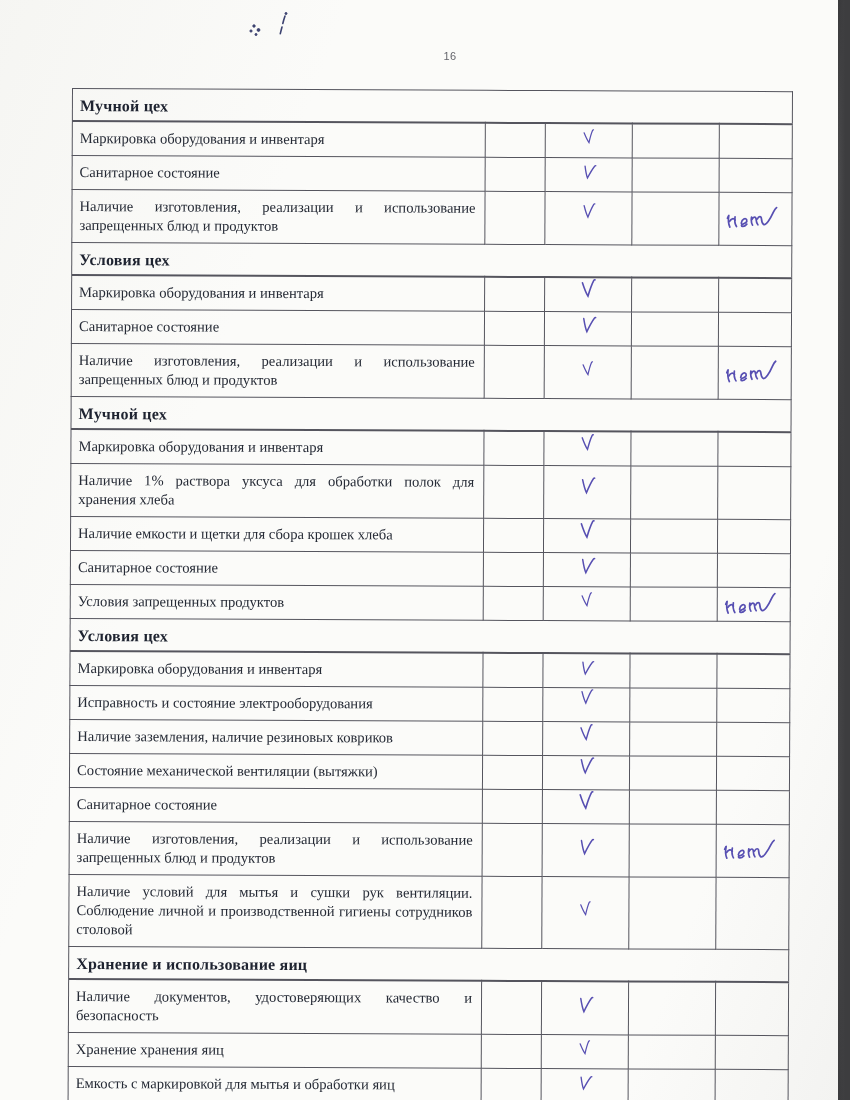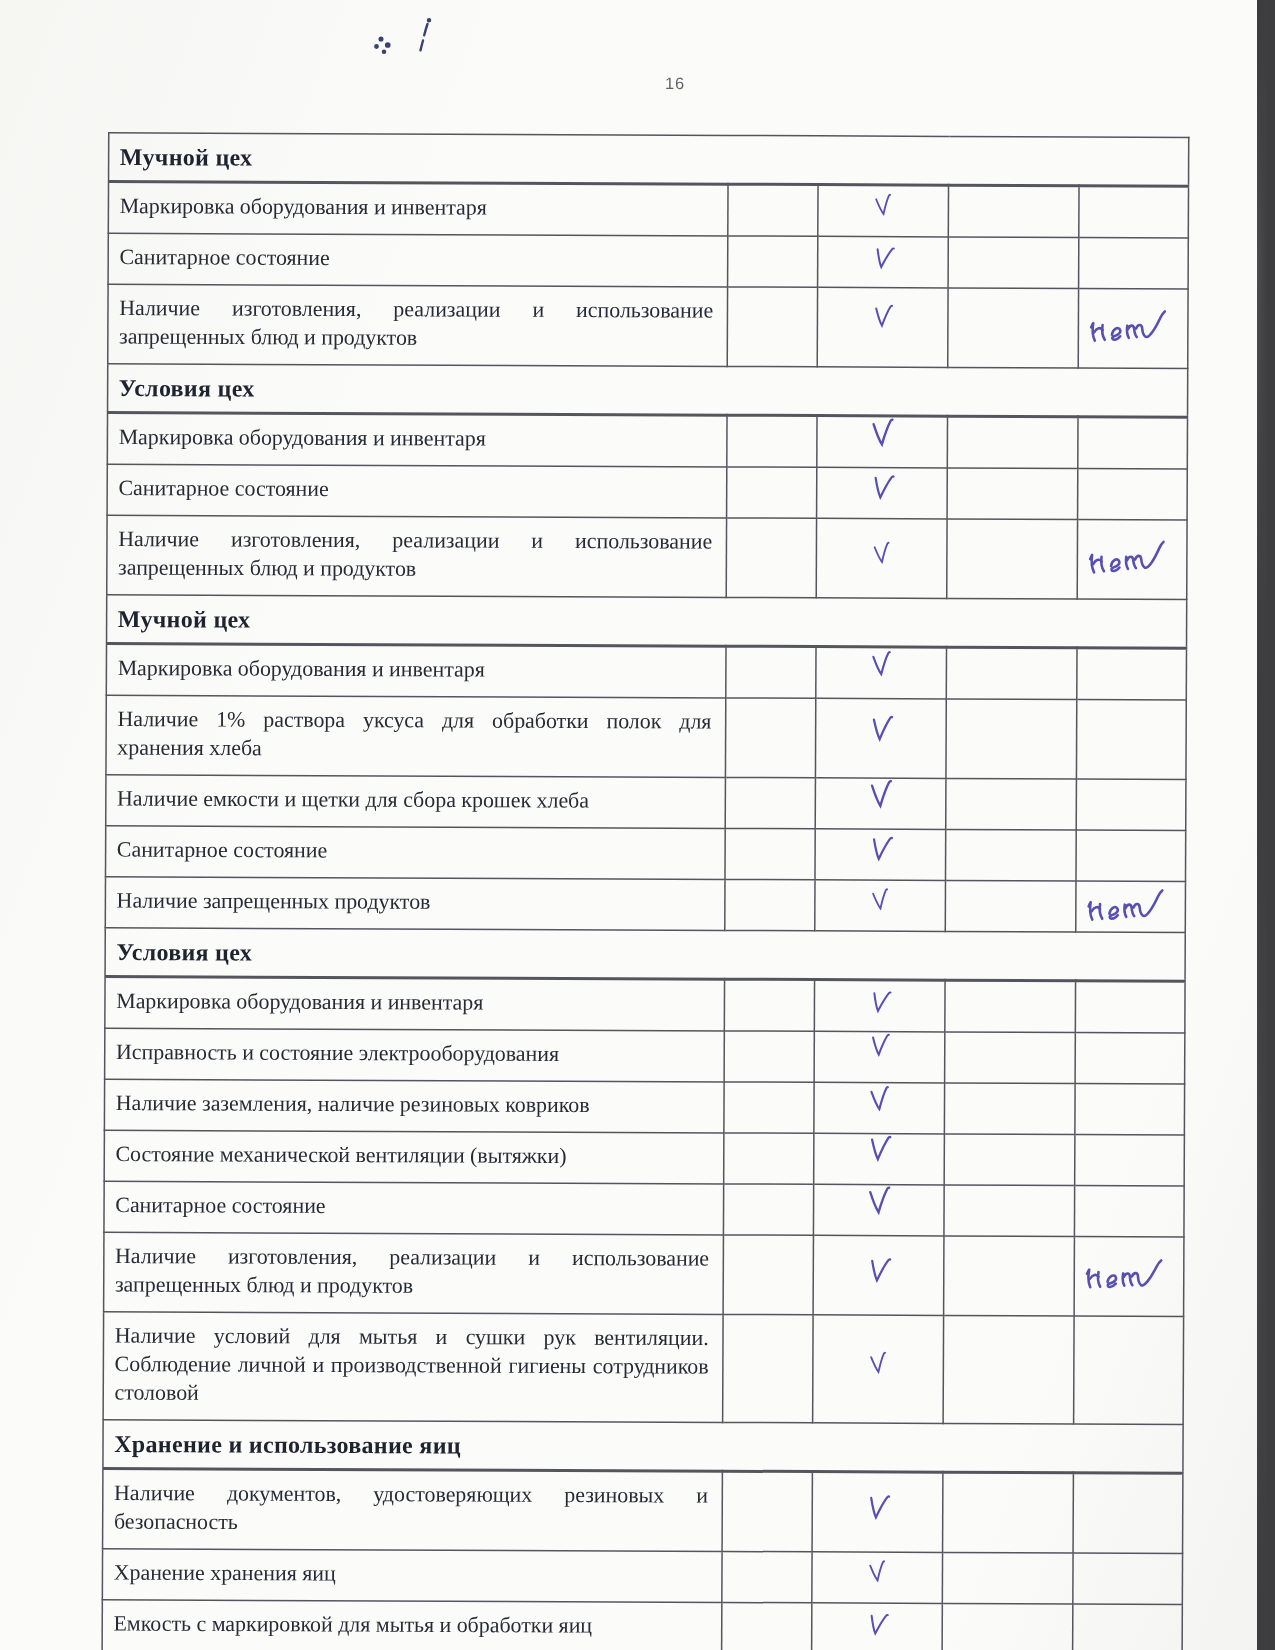"Наличие запрещенных продуктов" span { text: Наличие -> Условия }
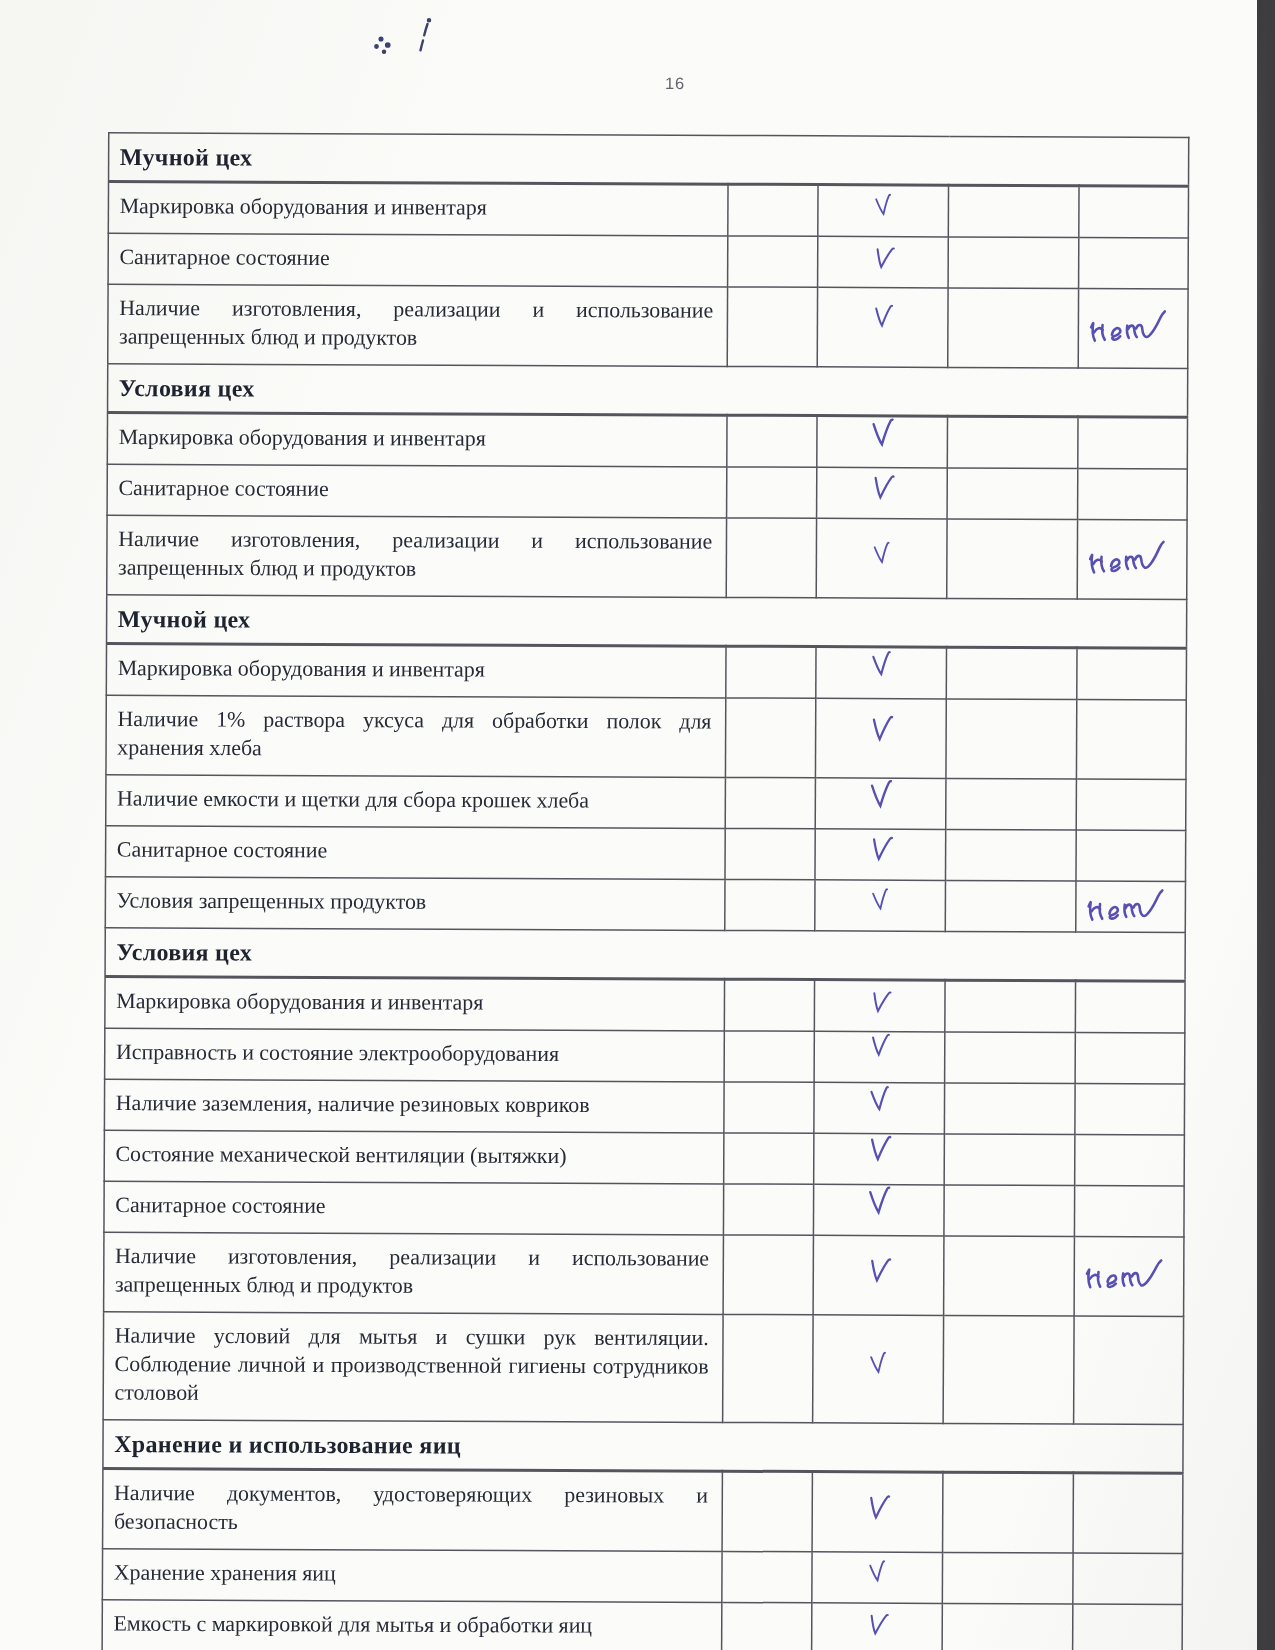"Наличие документов, удостоверяющих" span { text: резиновых -> качество }
